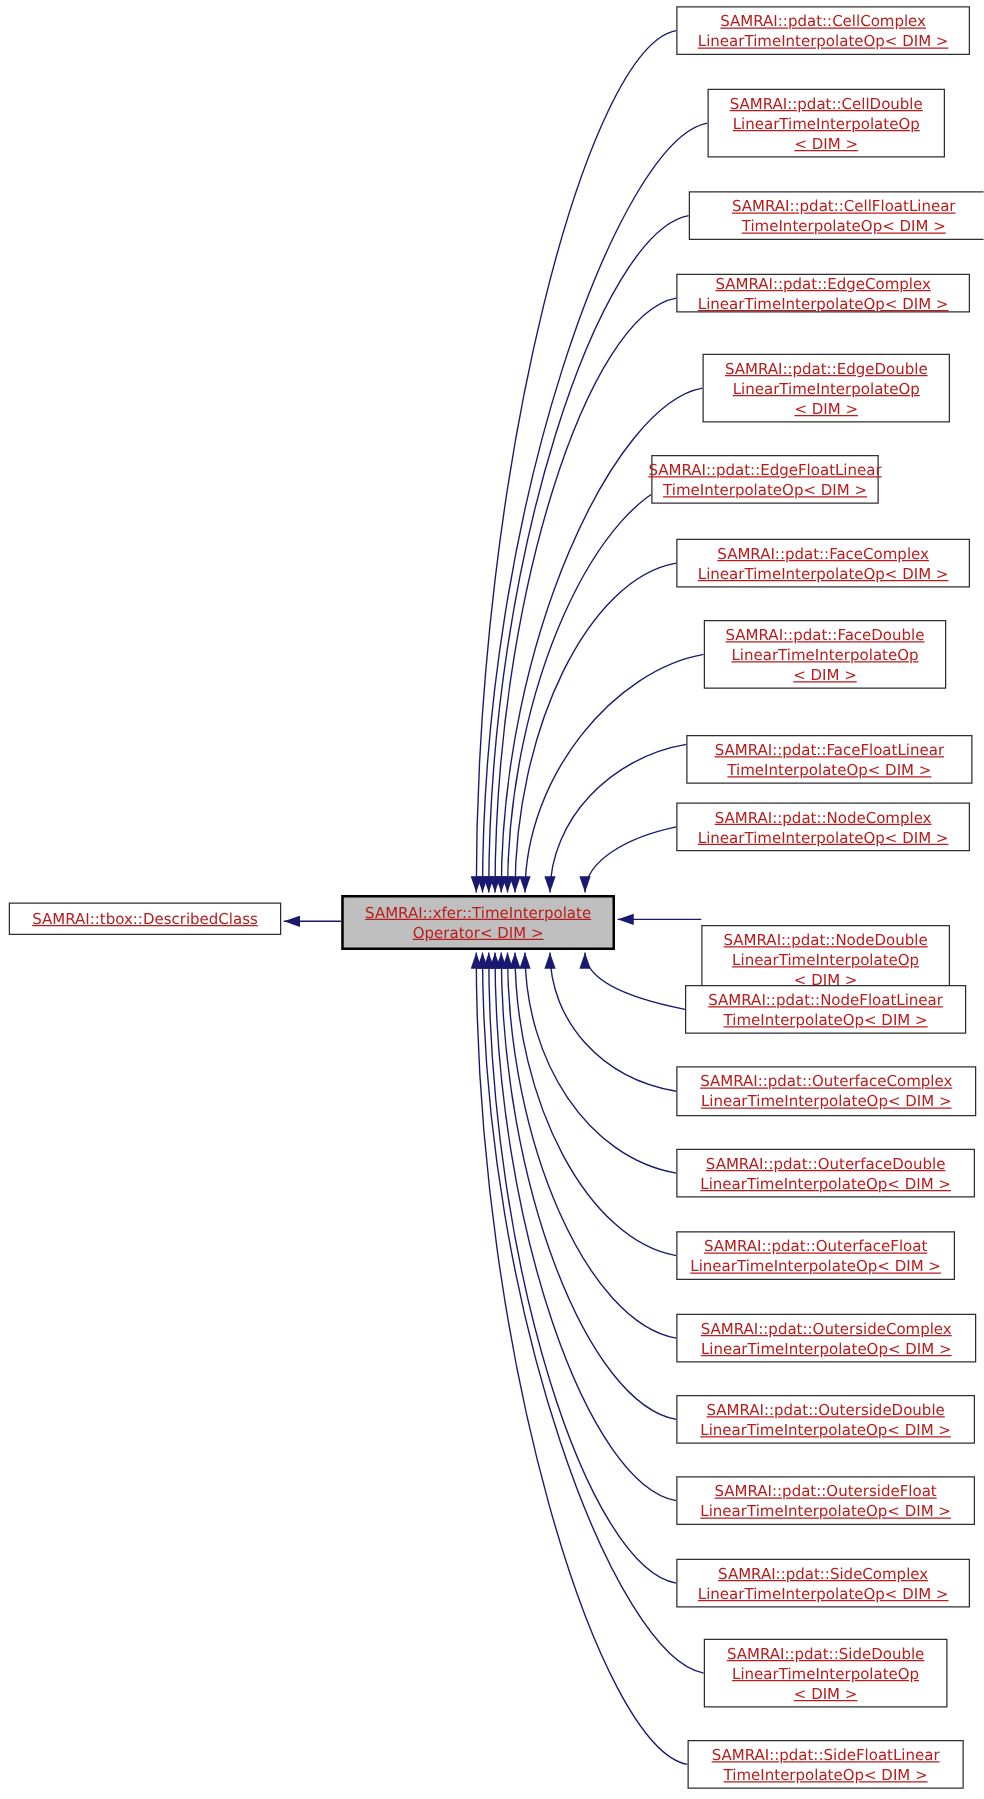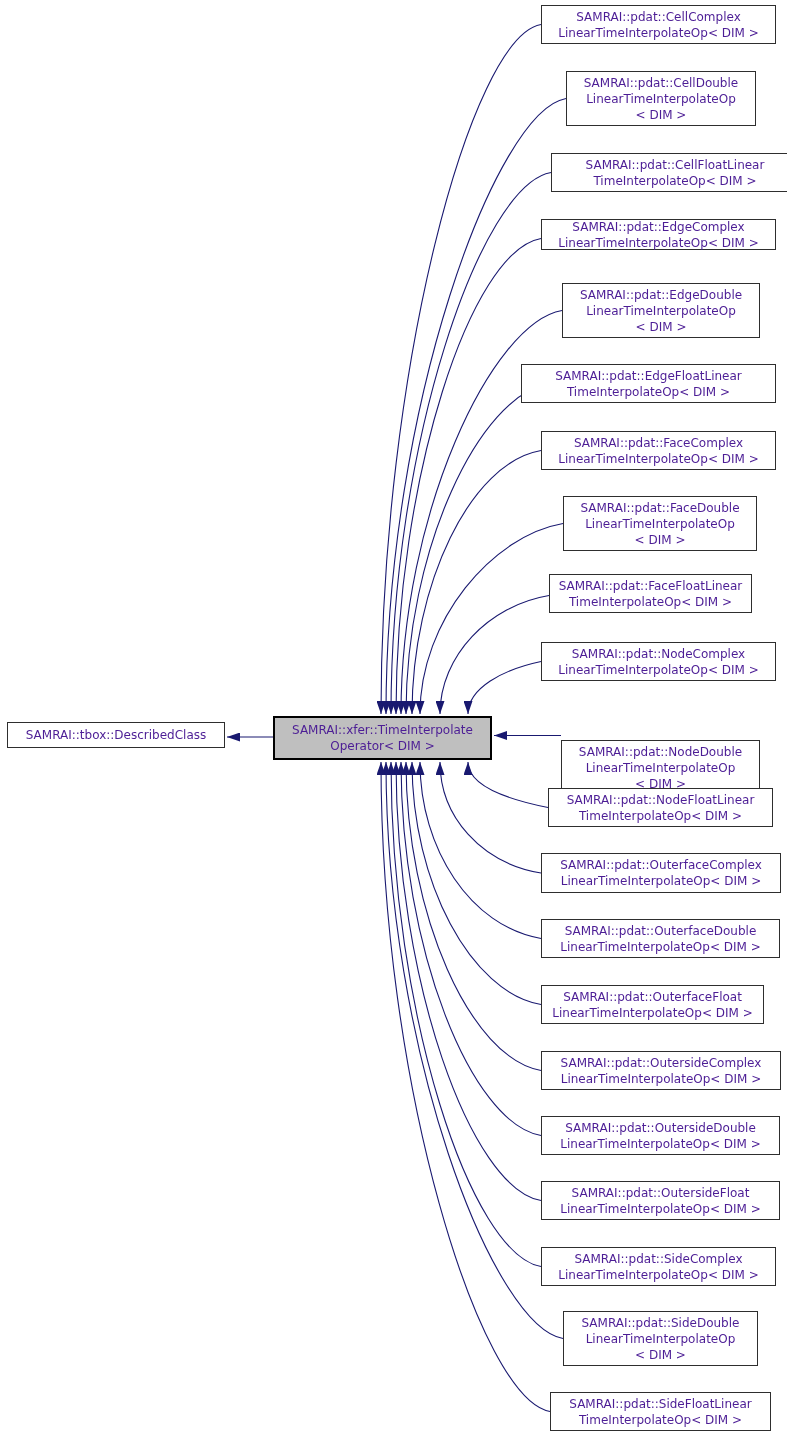"SAMRAI::pdat::CellComplex" .node { color: #4c1d95 -> #b91c1c; text-decoration: none -> underline }
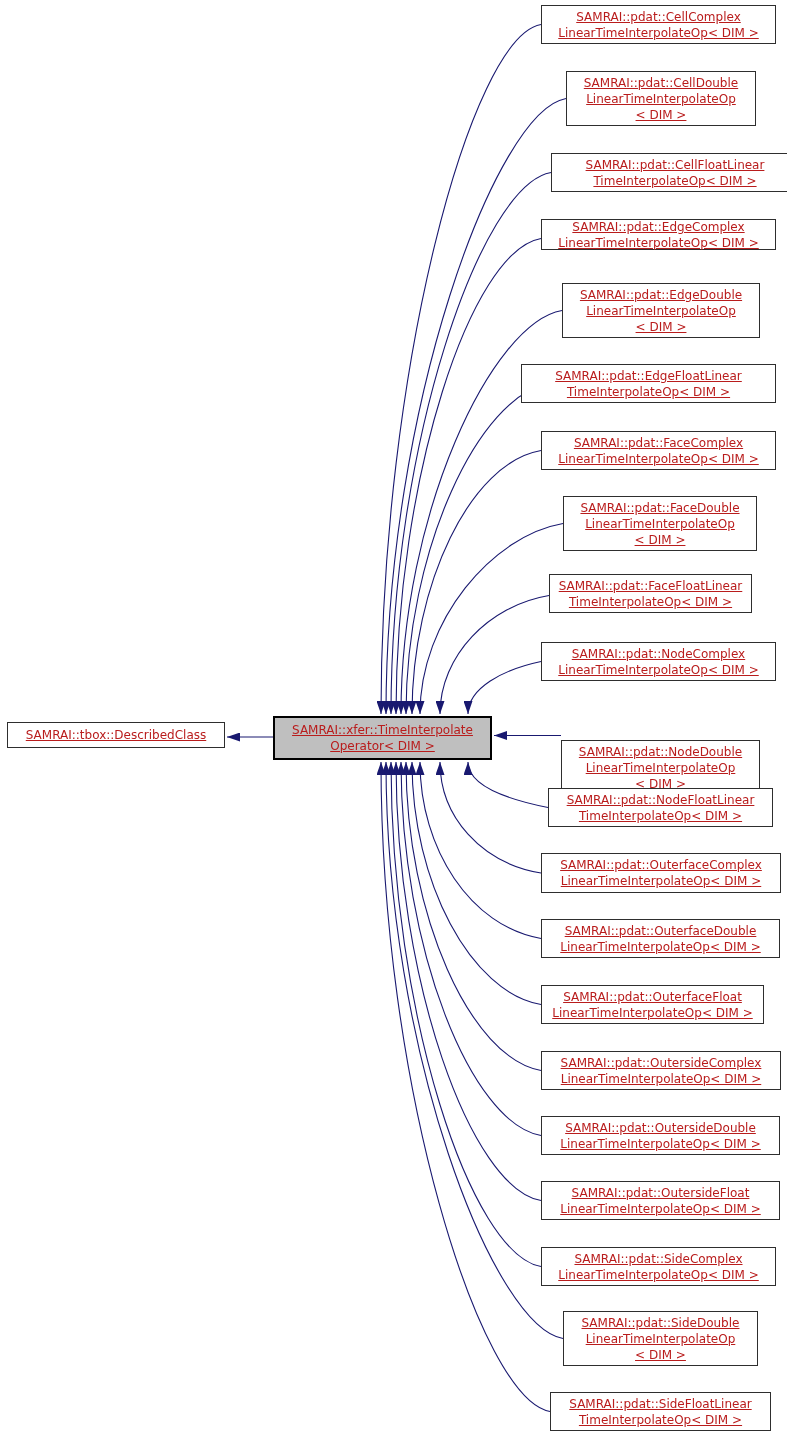"SAMRAI::pdat::EdgeFloatLinear" div.node { width: 255px -> 182px }
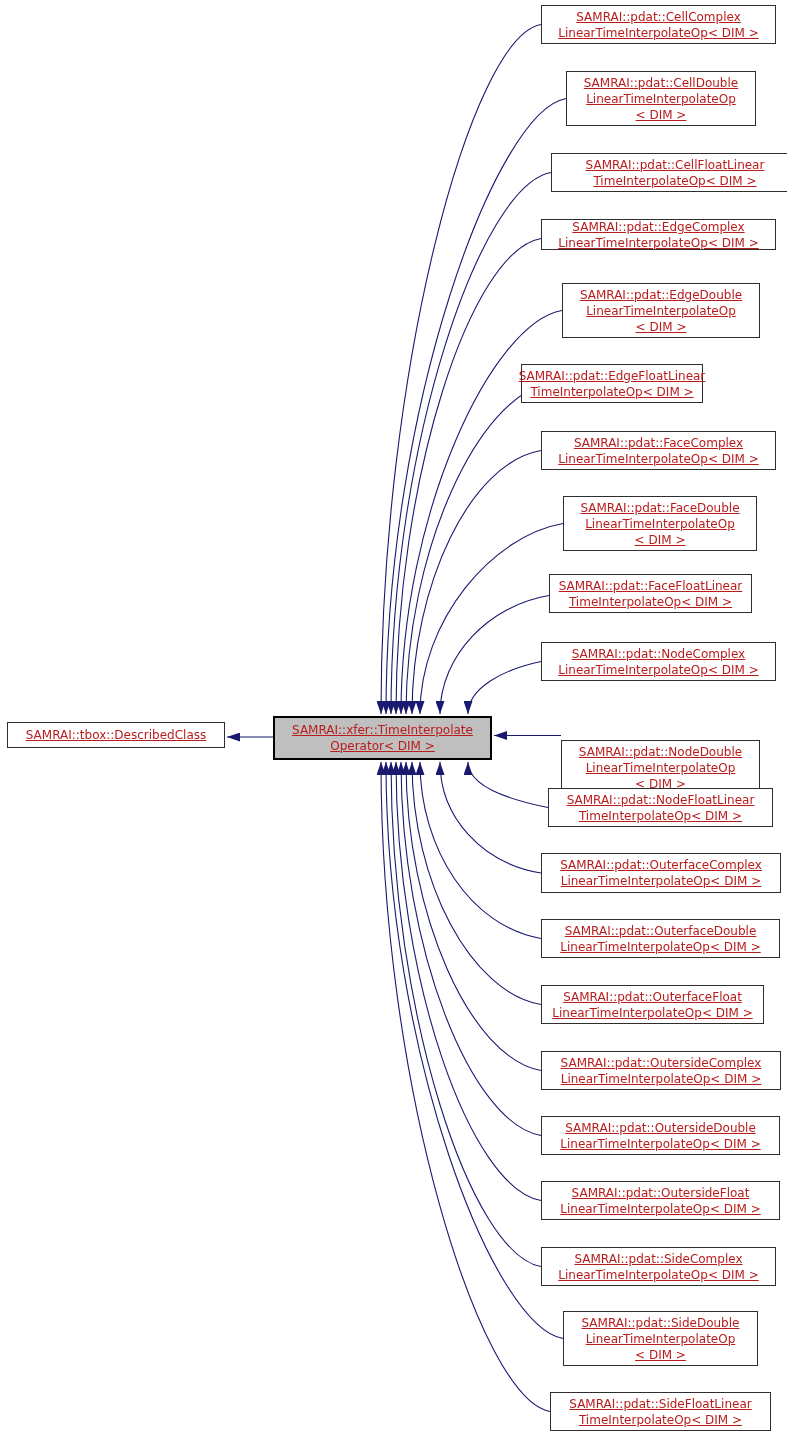"SAMRAI::pdat::FaceFloatLinear" div.node { top: 574px -> 588px; width: 203px -> 229px }
